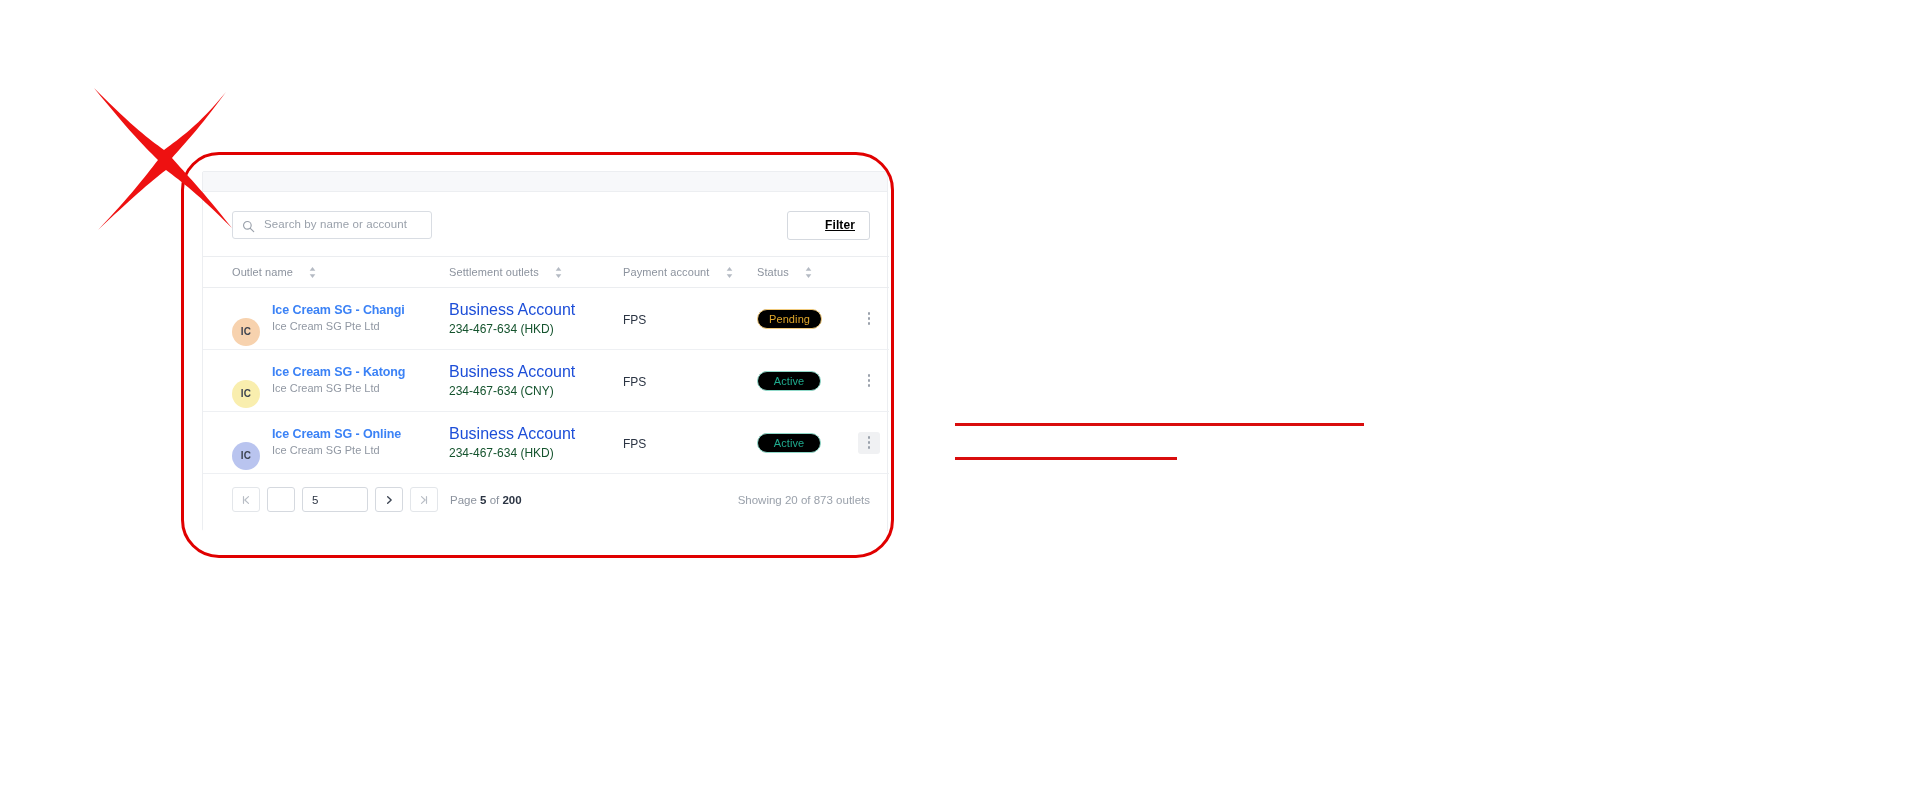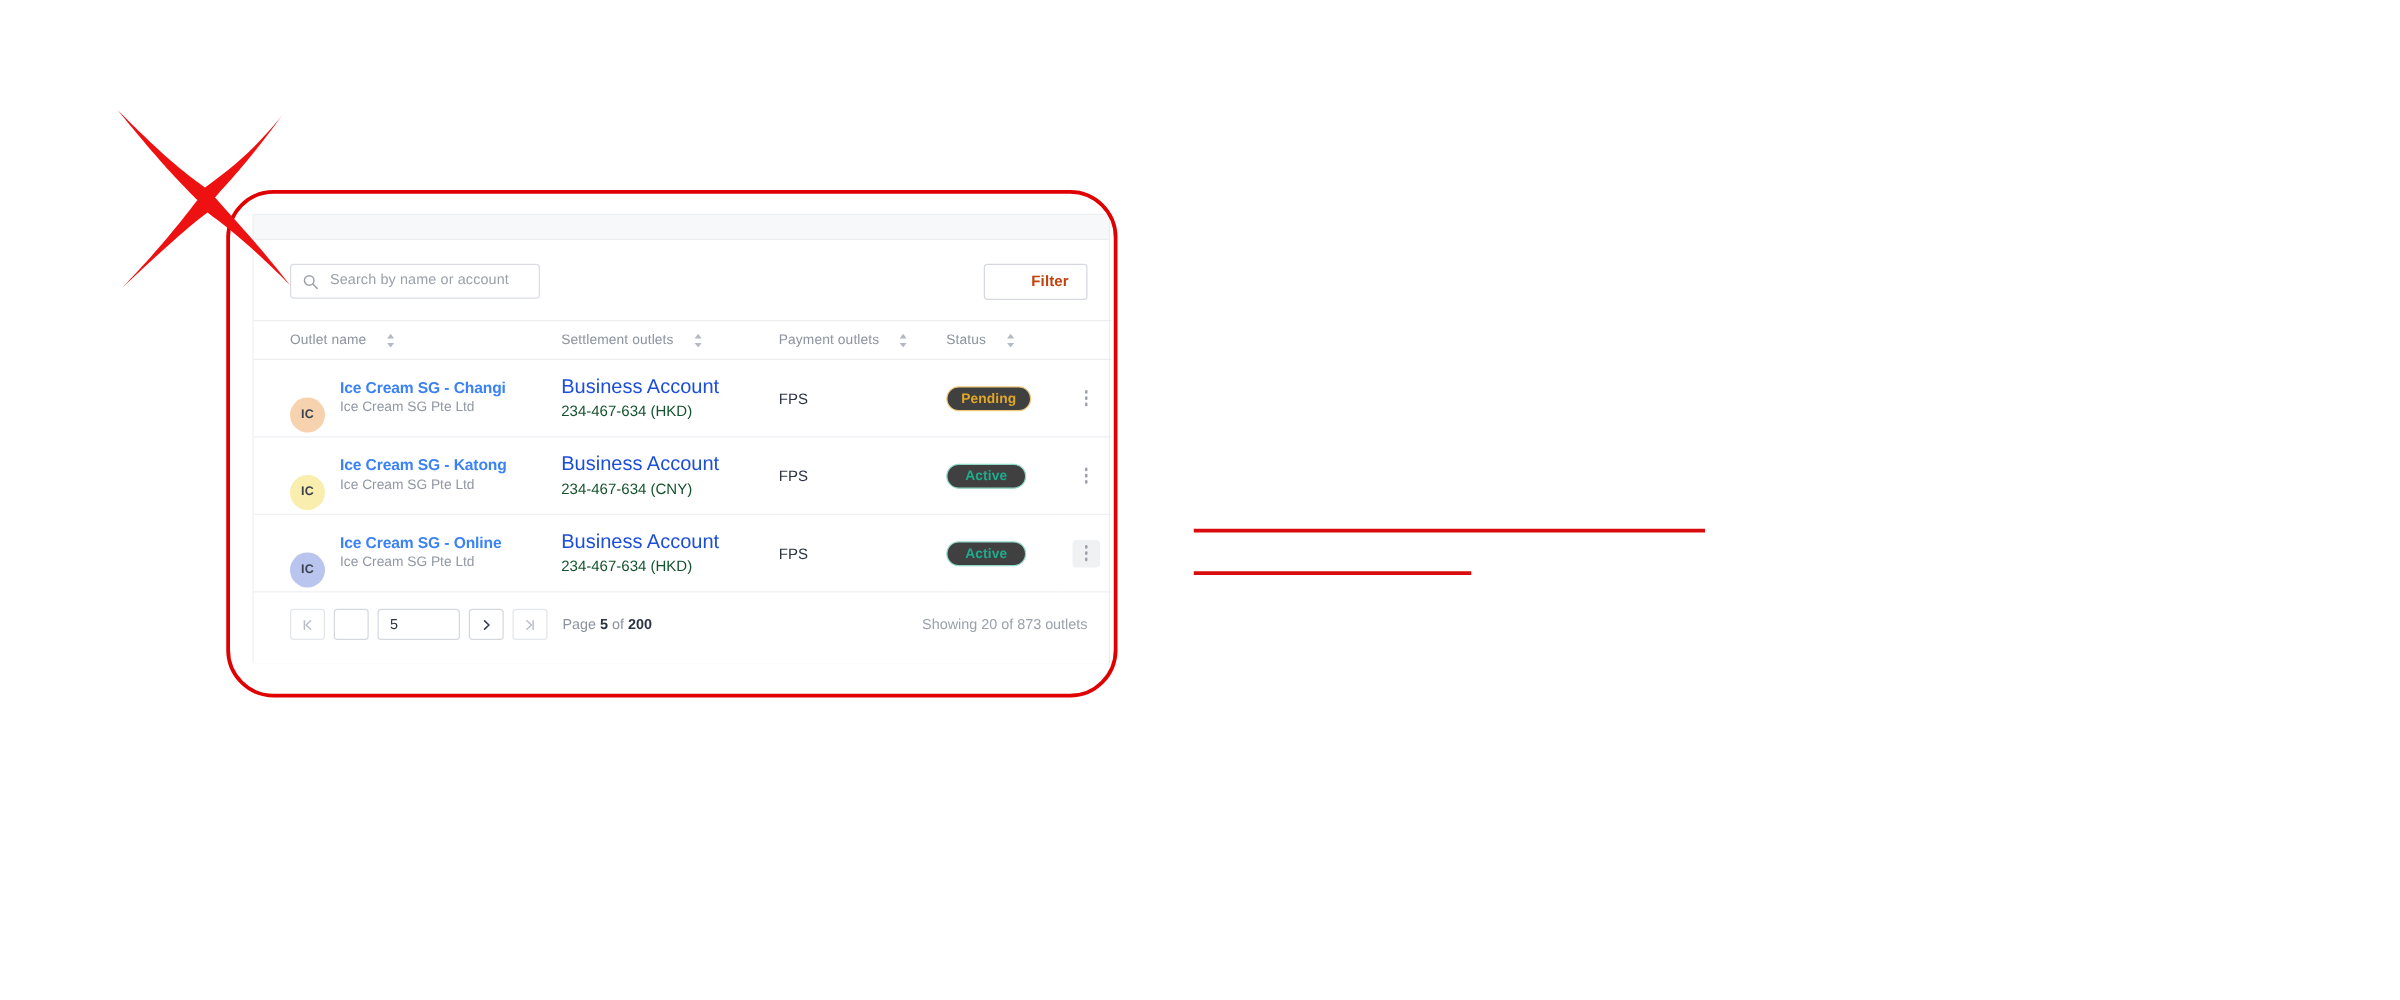"Filter" .filter-label { color: #c2410c -> #000000; text-decoration: none -> underline }
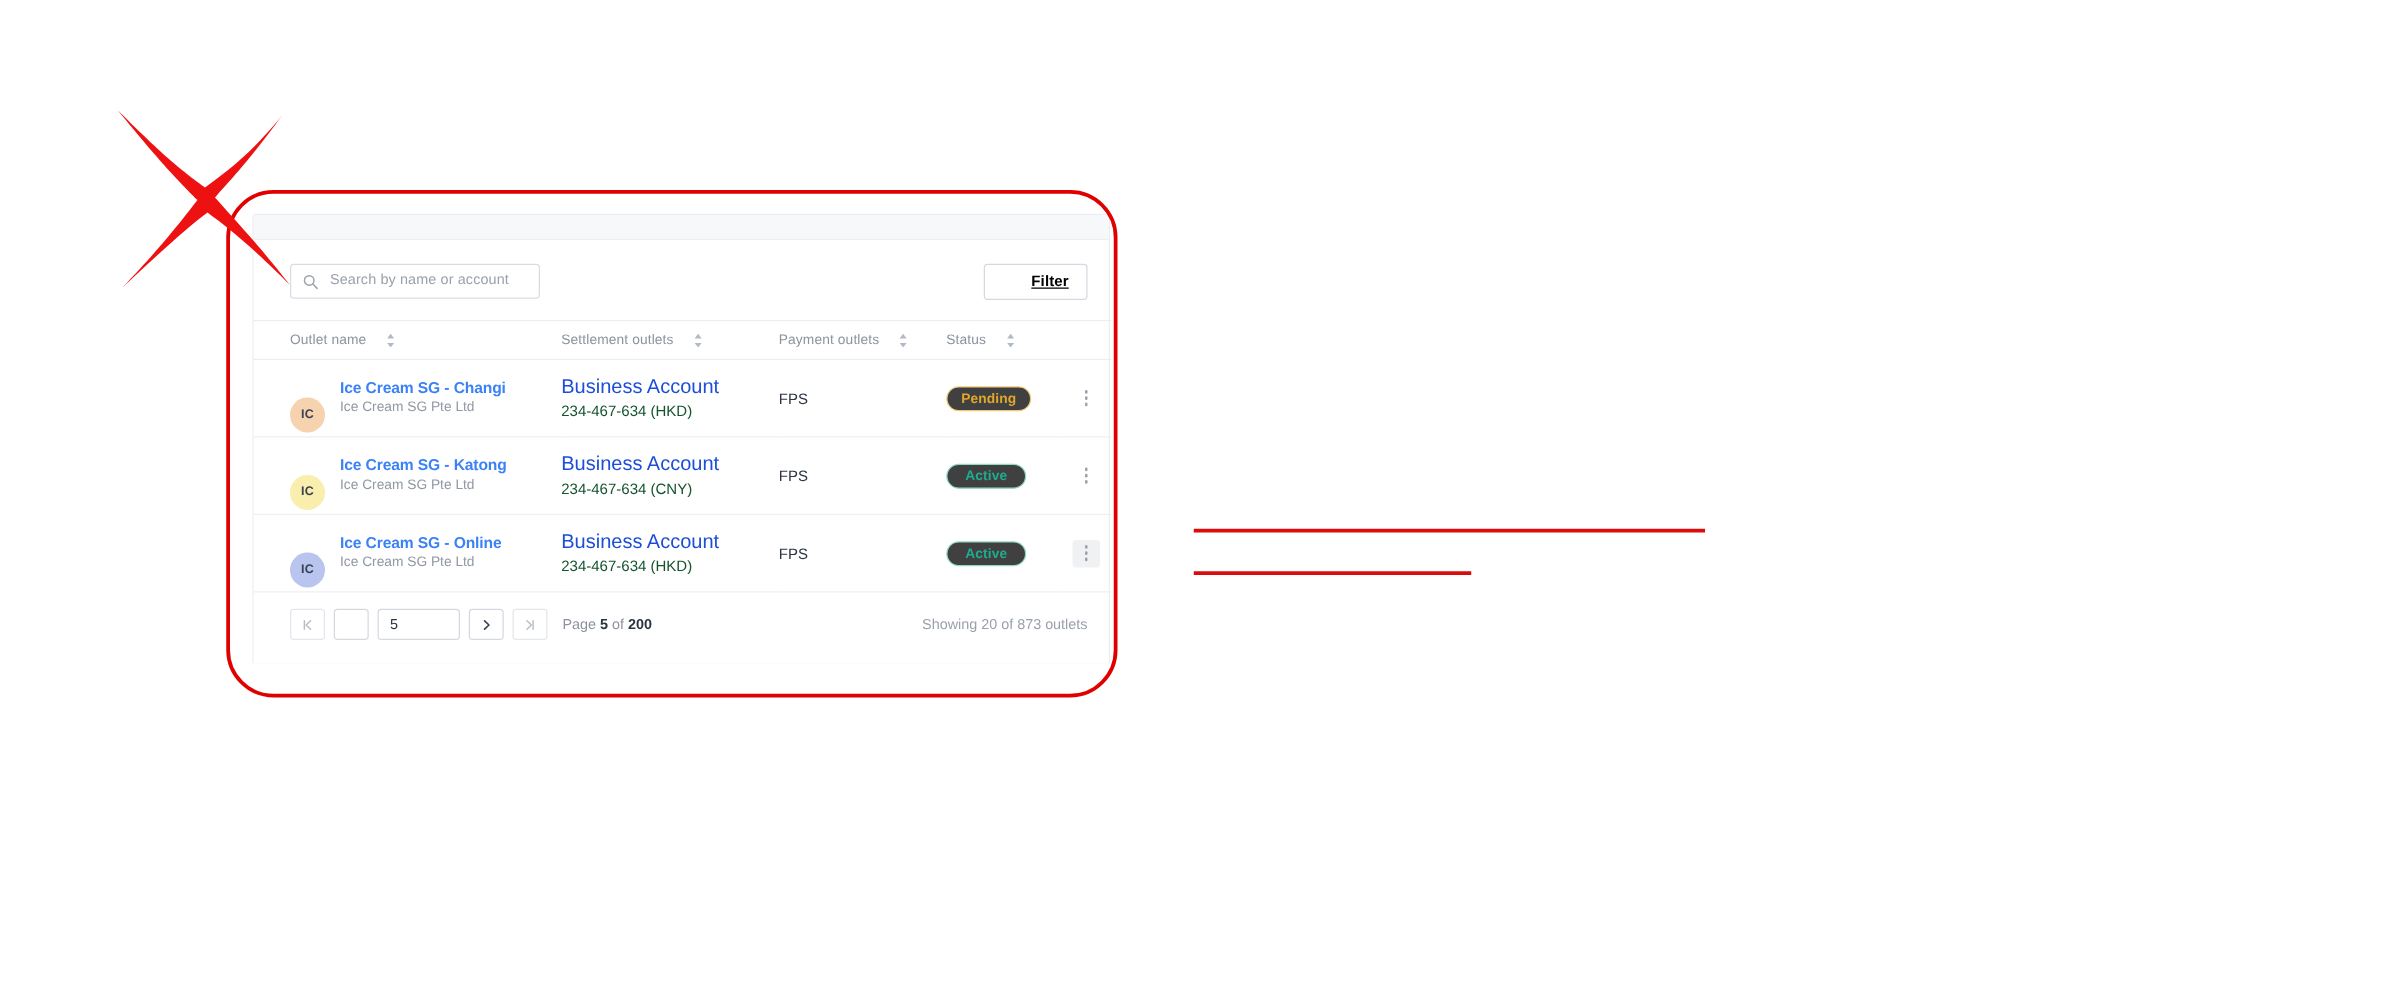"Payment outlets" span { text: outlets -> account }
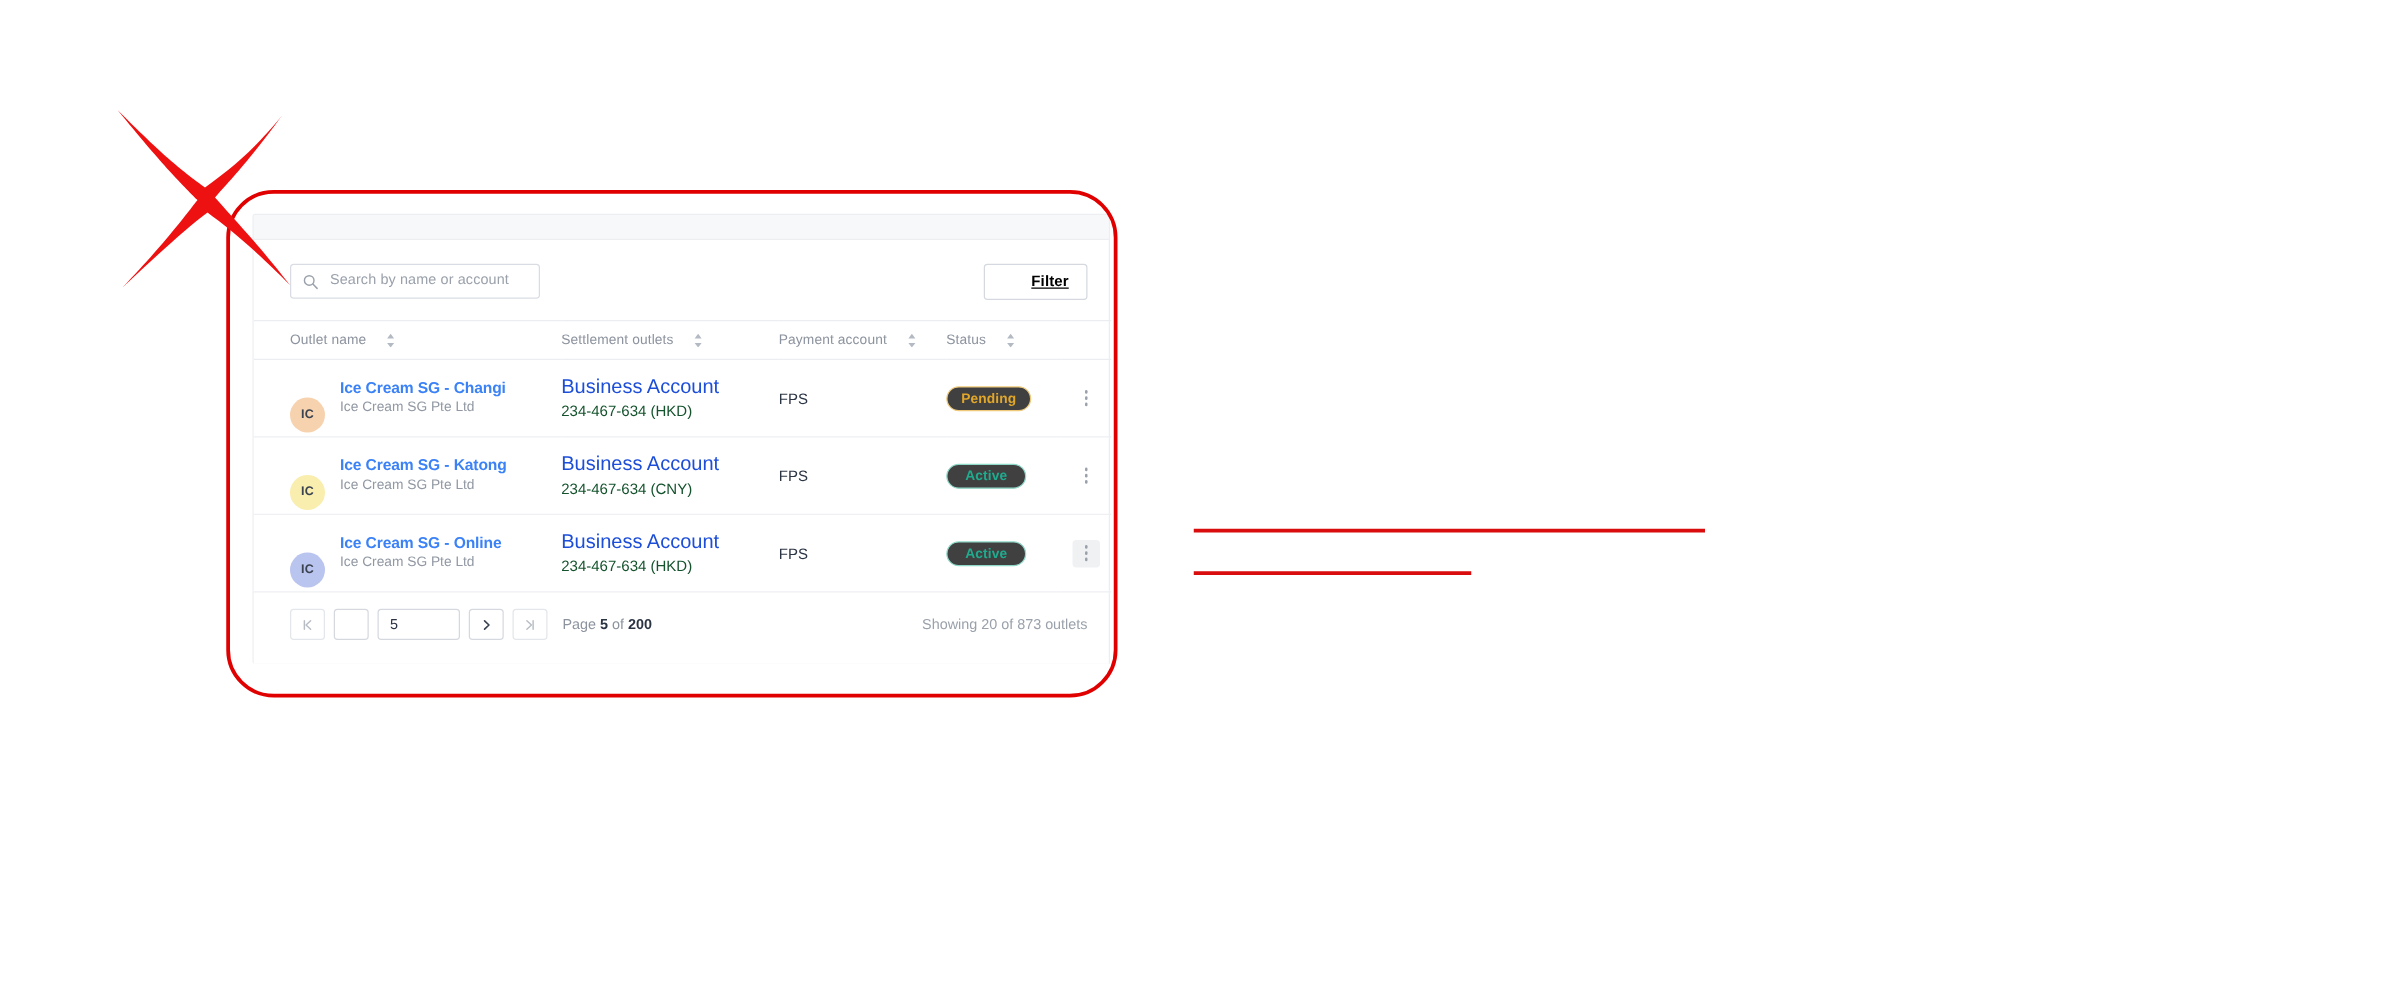"Pending" .badge { background: #404040 -> #000000; font-weight: bold -> normal }
